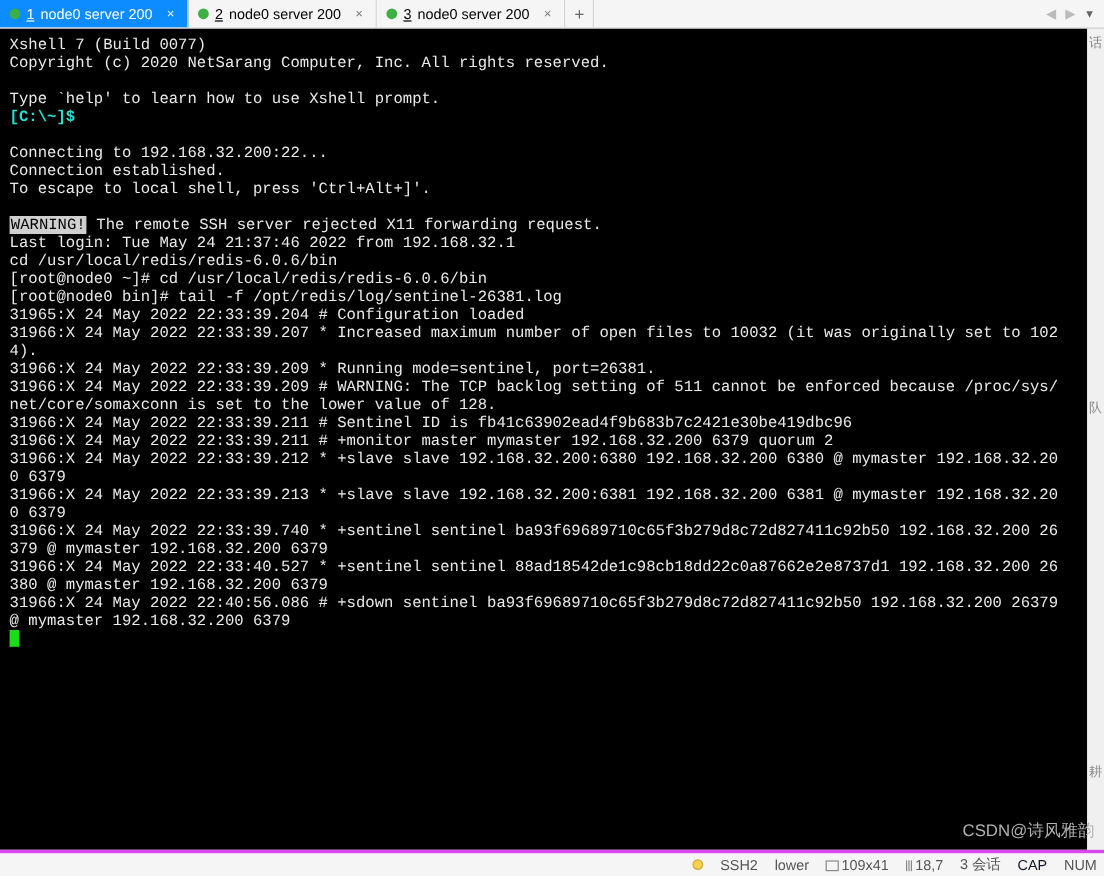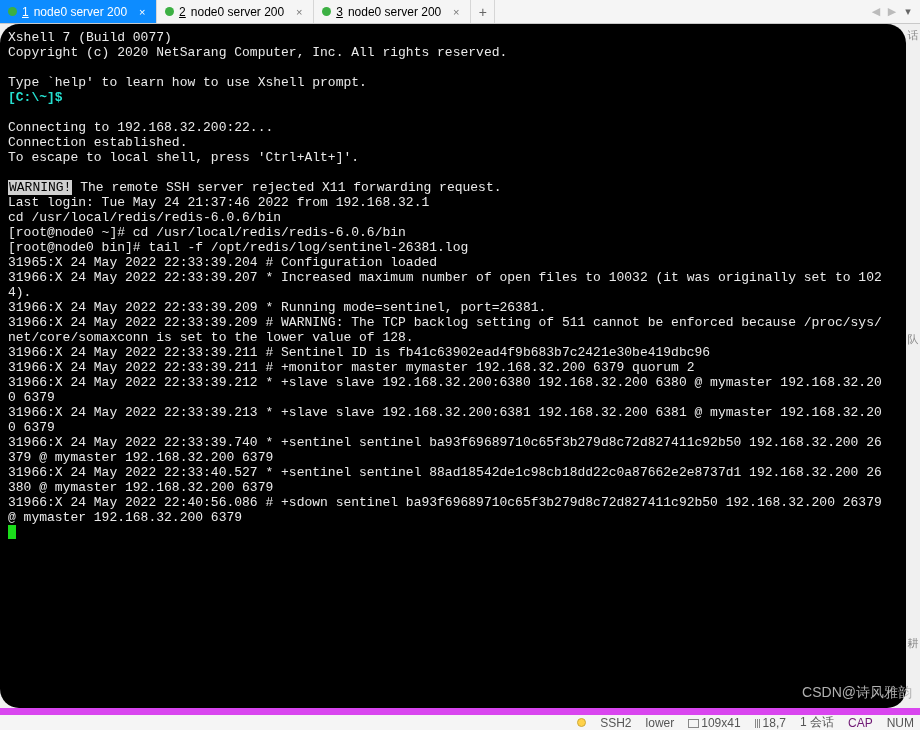"Xshell 7 (Build 0077) Copyright" .terminal { border-radius: 19px -> none }
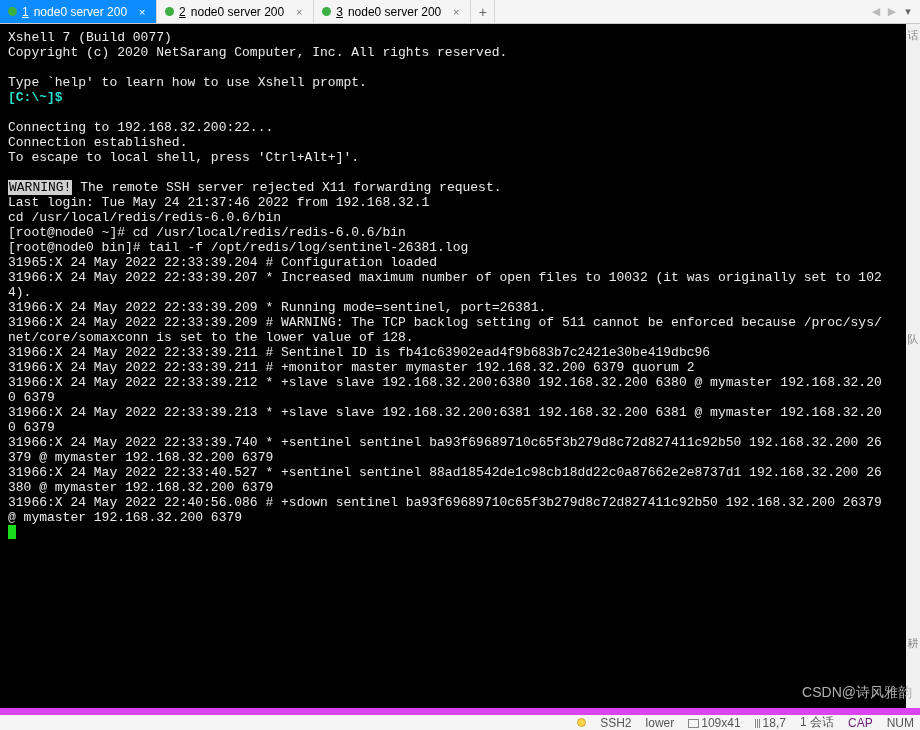"SSH2" .status { border-top: 7px solid #d946ef -> 3px solid #d946ef }
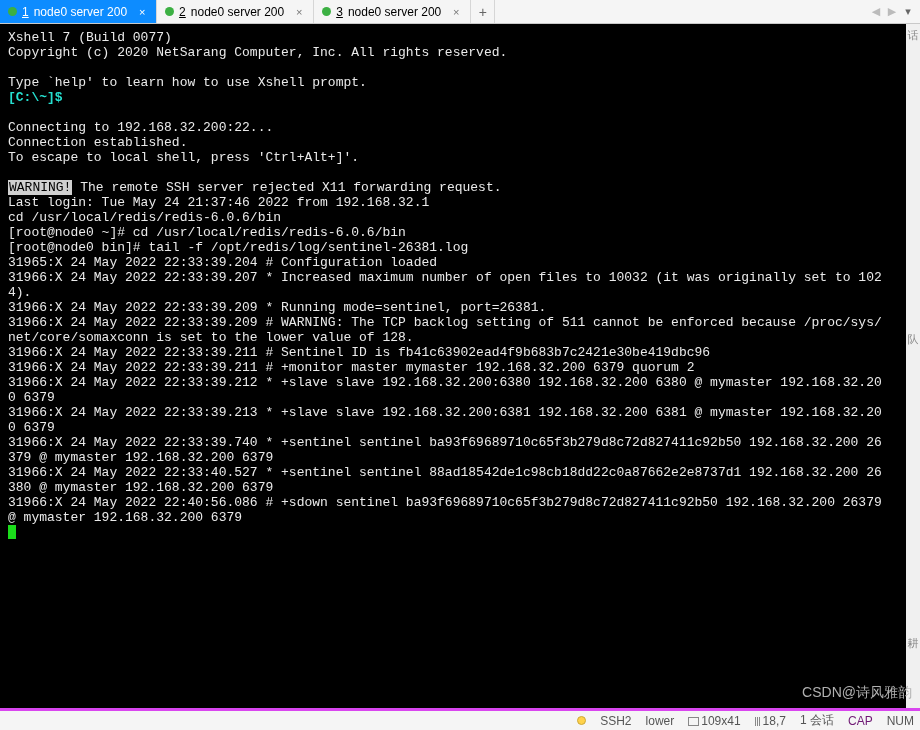"1 会话" span { text: 1 -> 3 }
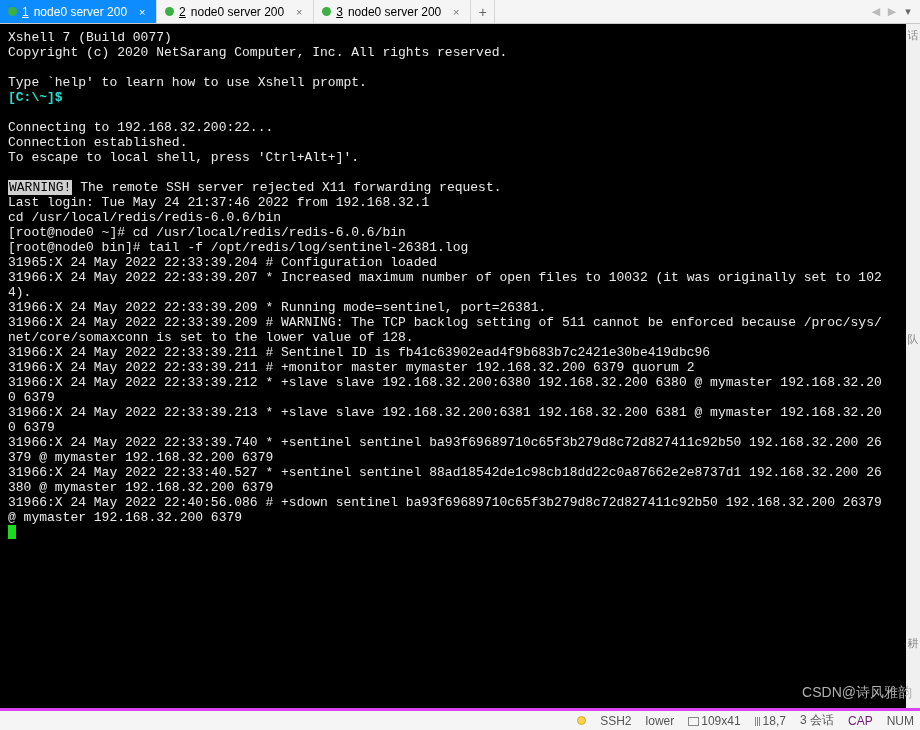"CAP" span { color: #701a75 -> #0f172a }
